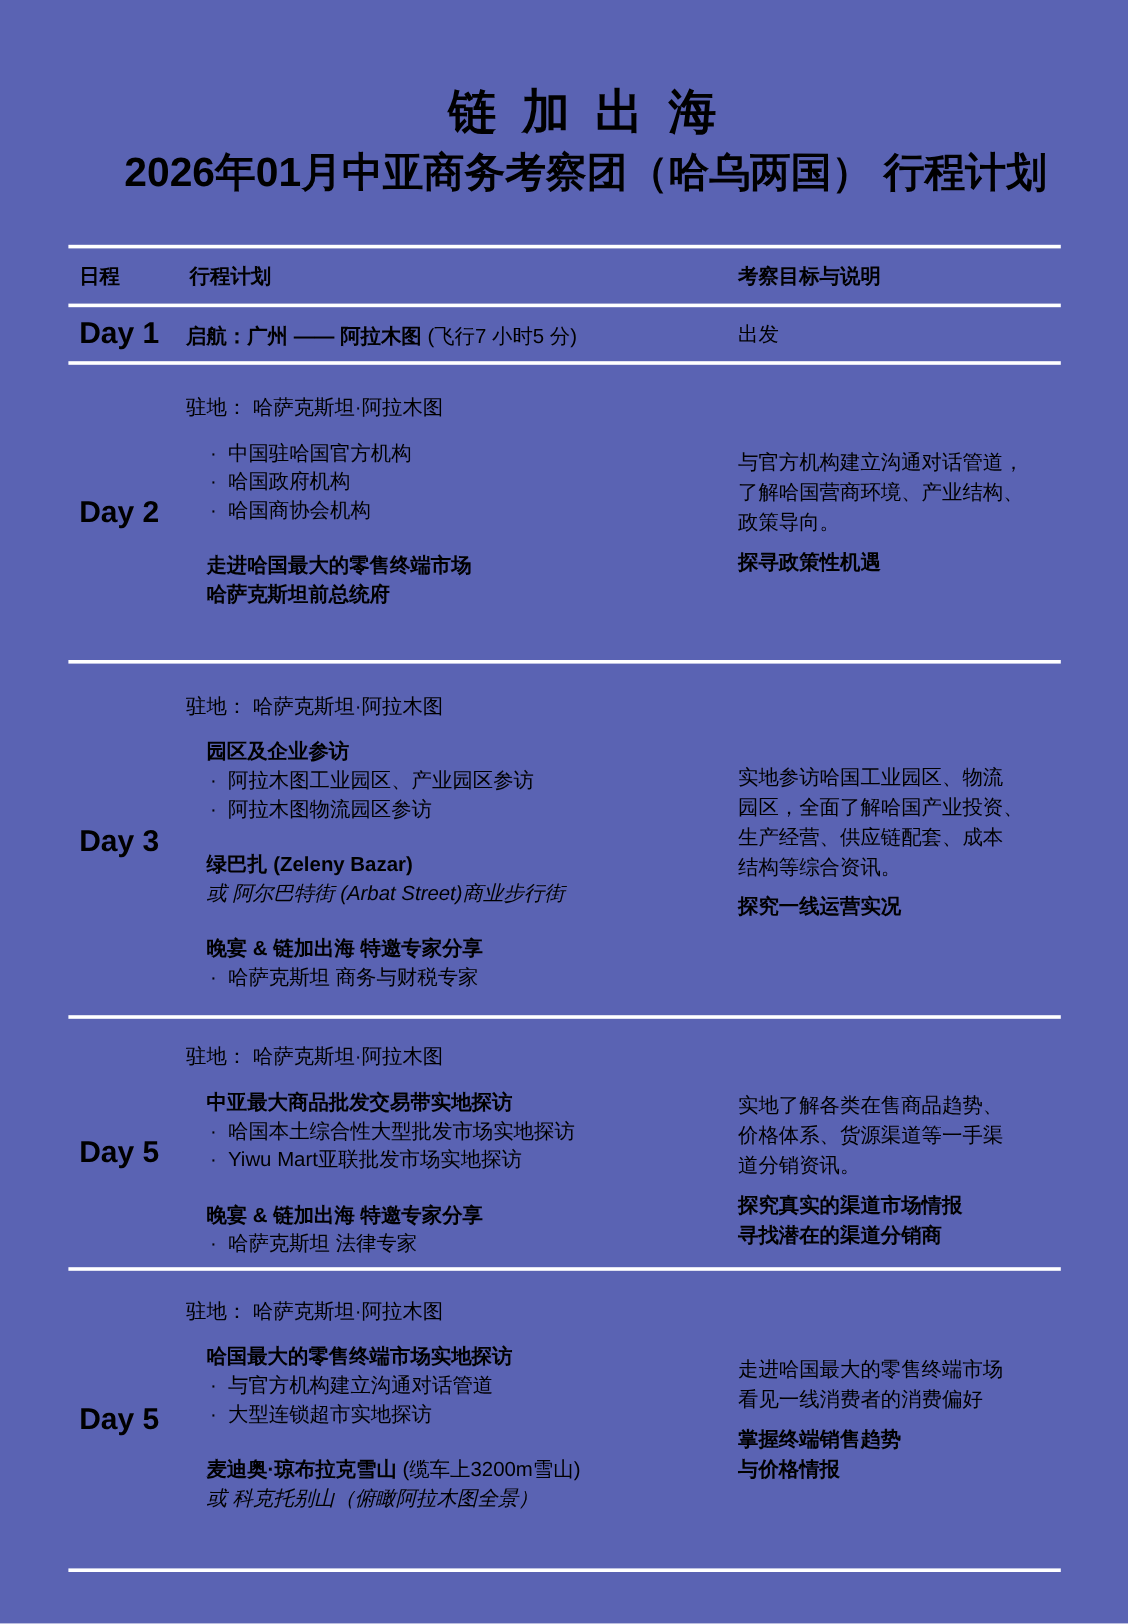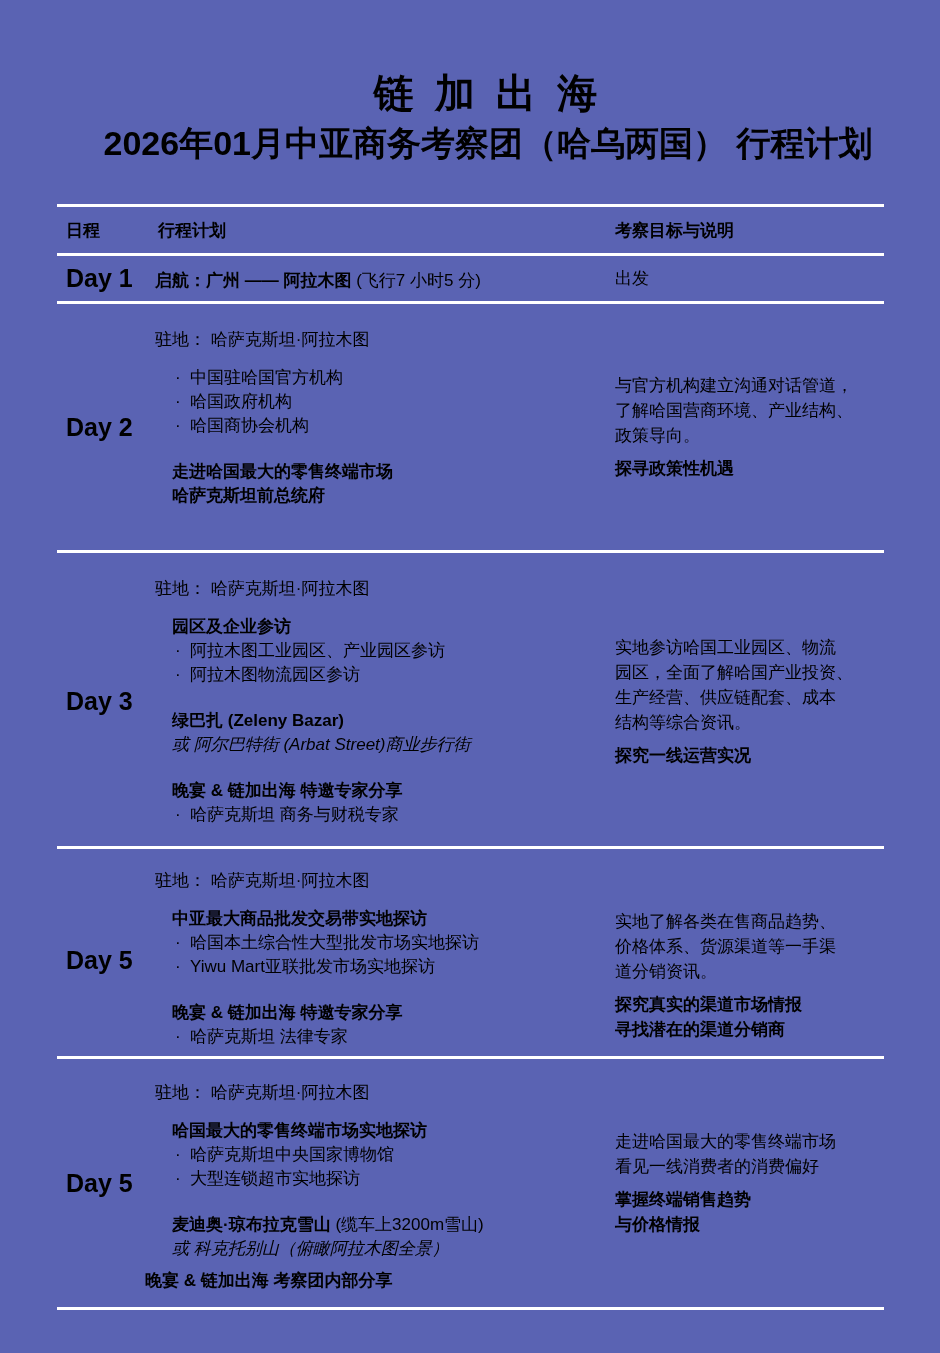"哈萨克斯坦中央国家博物馆" span { text: 哈萨克斯坦中央国家博物馆 -> 与官方机构建立沟通对话管道 }
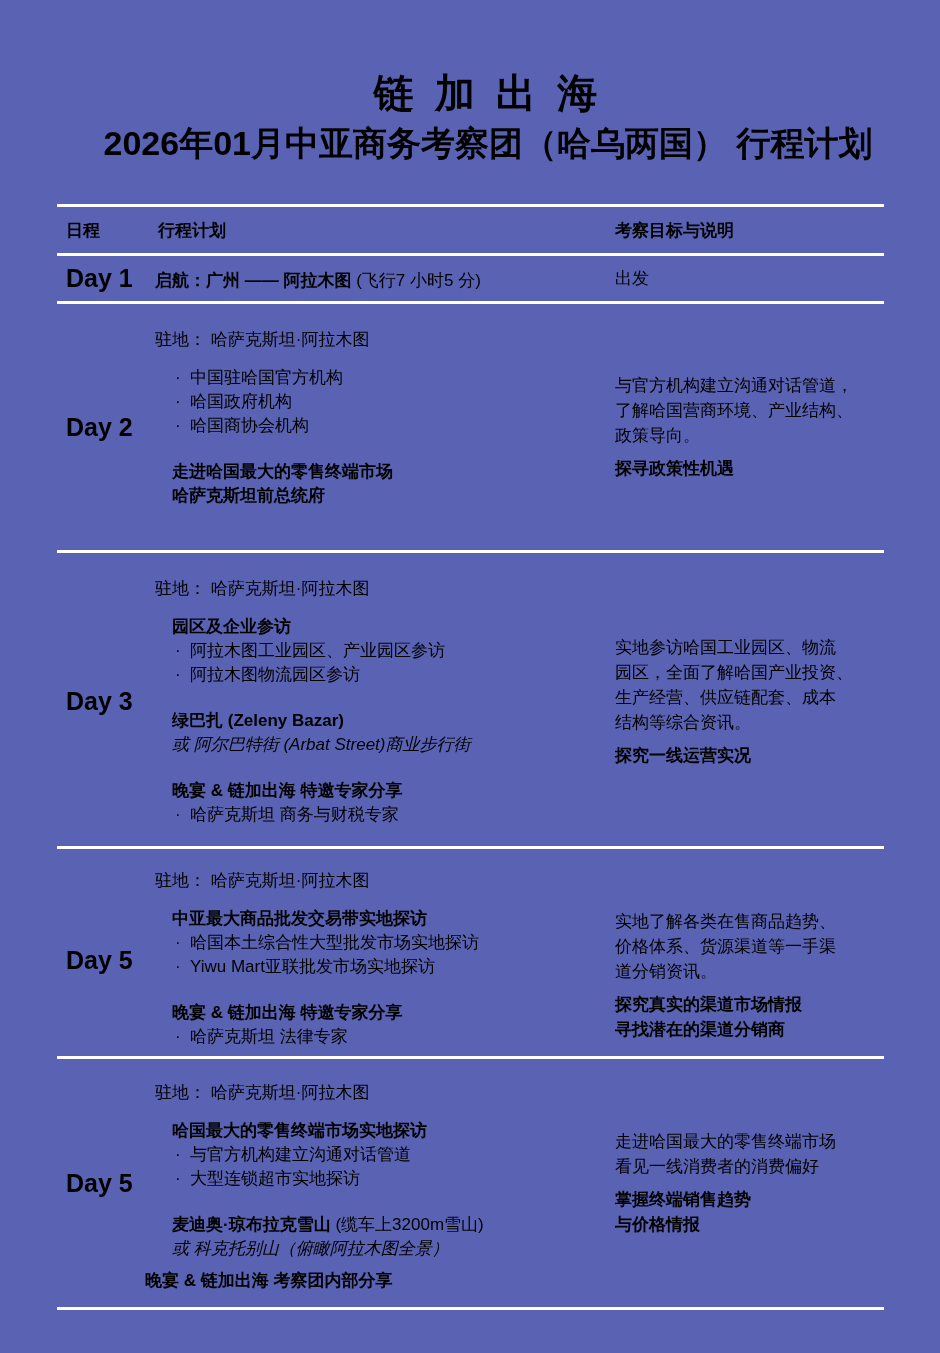"晚宴 & 链加出海 考察团内部分享" div.block { html: <div> <div>晚宴 &amp; 链加出海 考察团内部分享</div> </div> -> none }
